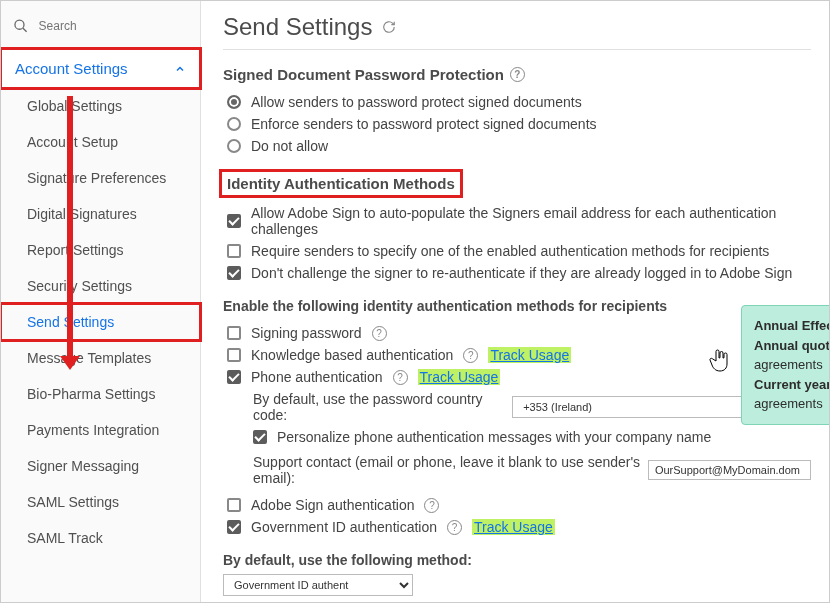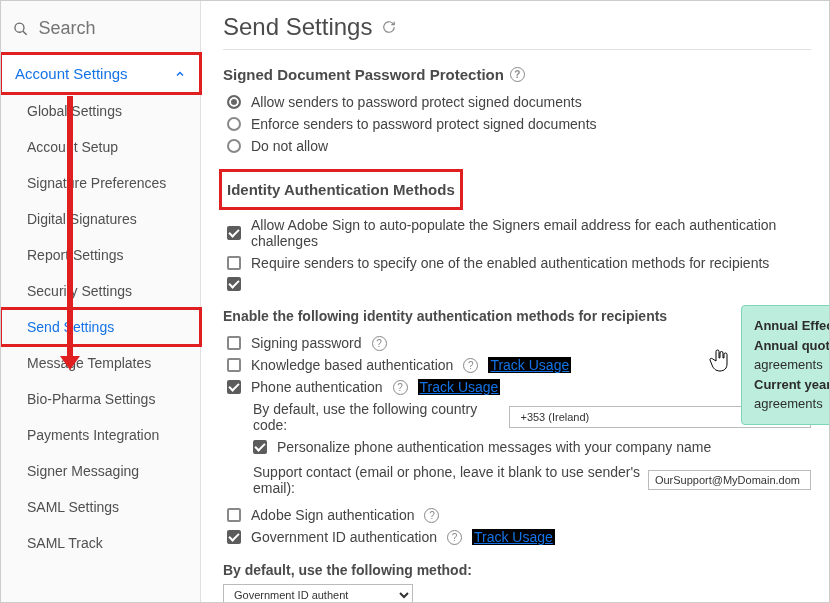"Search" .search-input { font-size: 18px -> 12px }
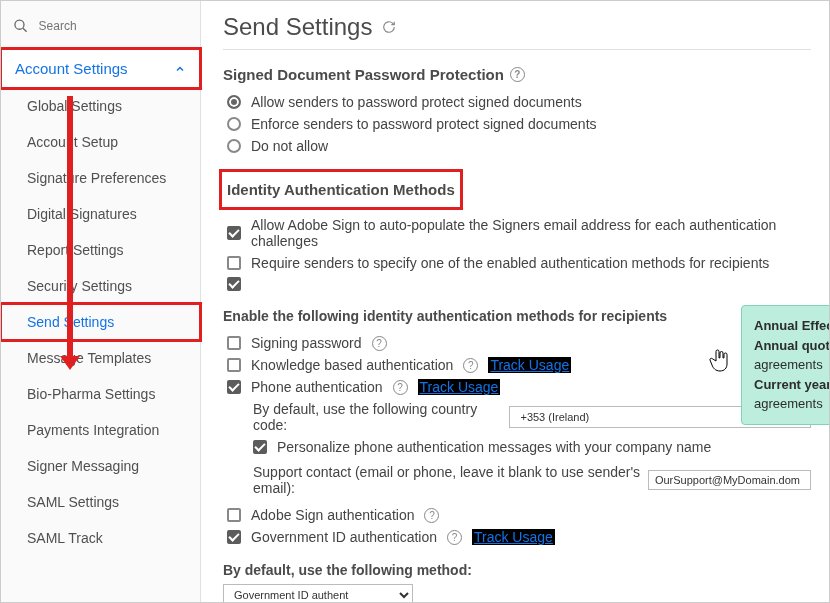"Identity Authentication Methods" .red-box-inline { padding: 8px 4px -> 2px 4px }
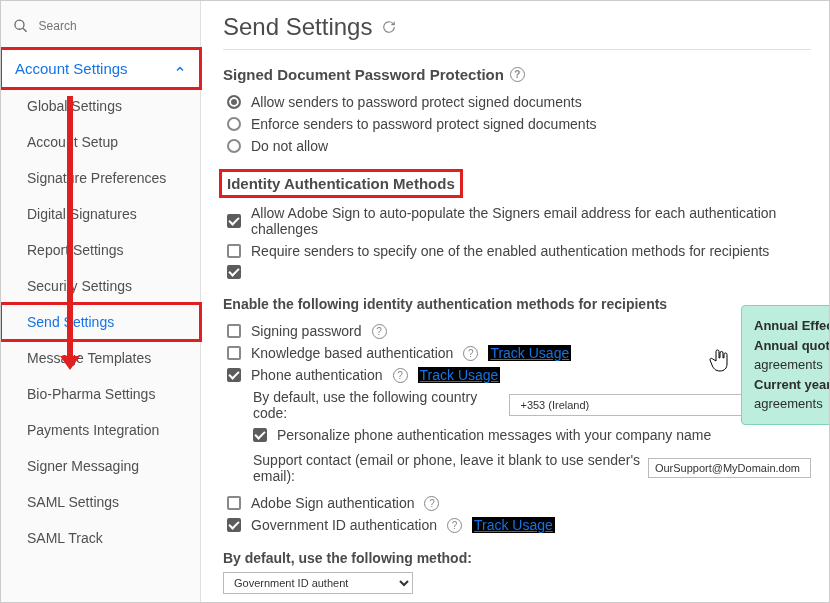"Don't challenge the signer to" span { html: none -> <span>Don't challenge the signer to re-authenticate if they are already logged in to Adobe Sign</span> }
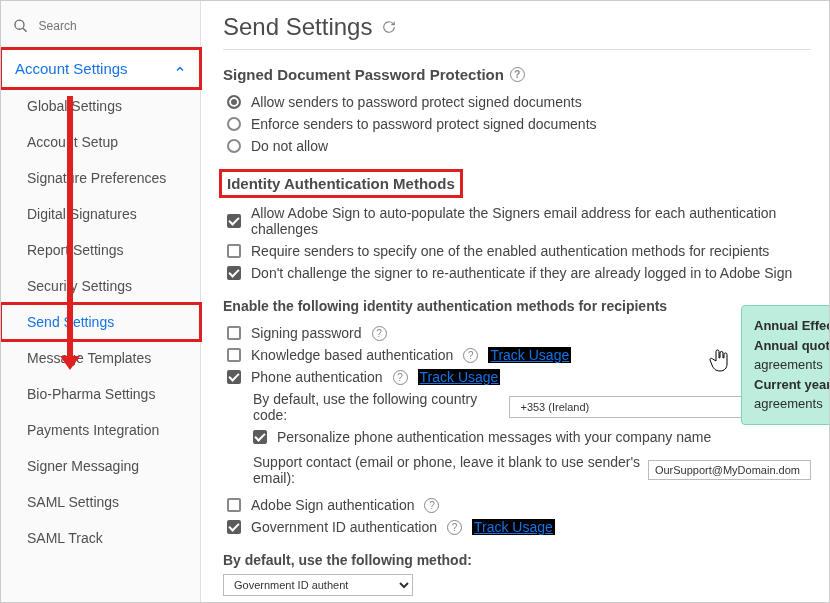"Track Usage" .yellow-hl { background: #000000 -> #bef264 }
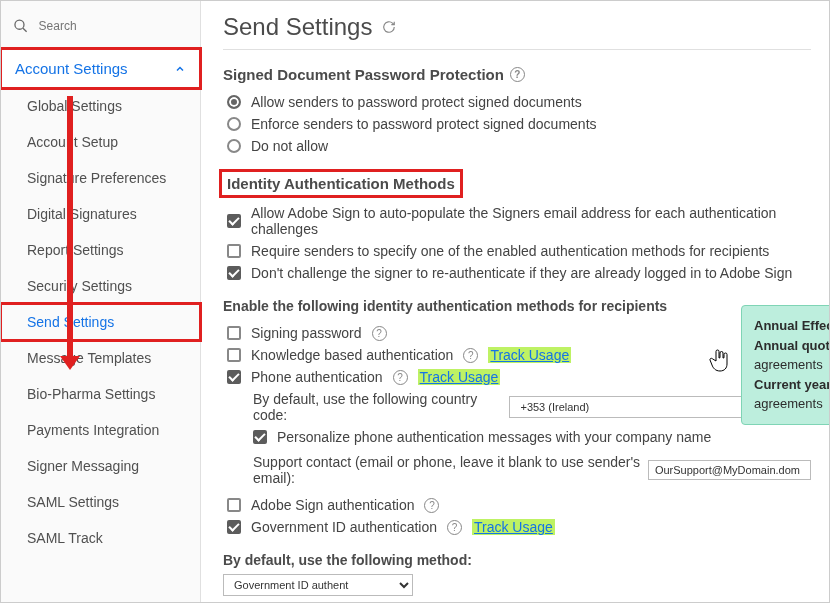"By default, use the following country" span { text: following -> password }
